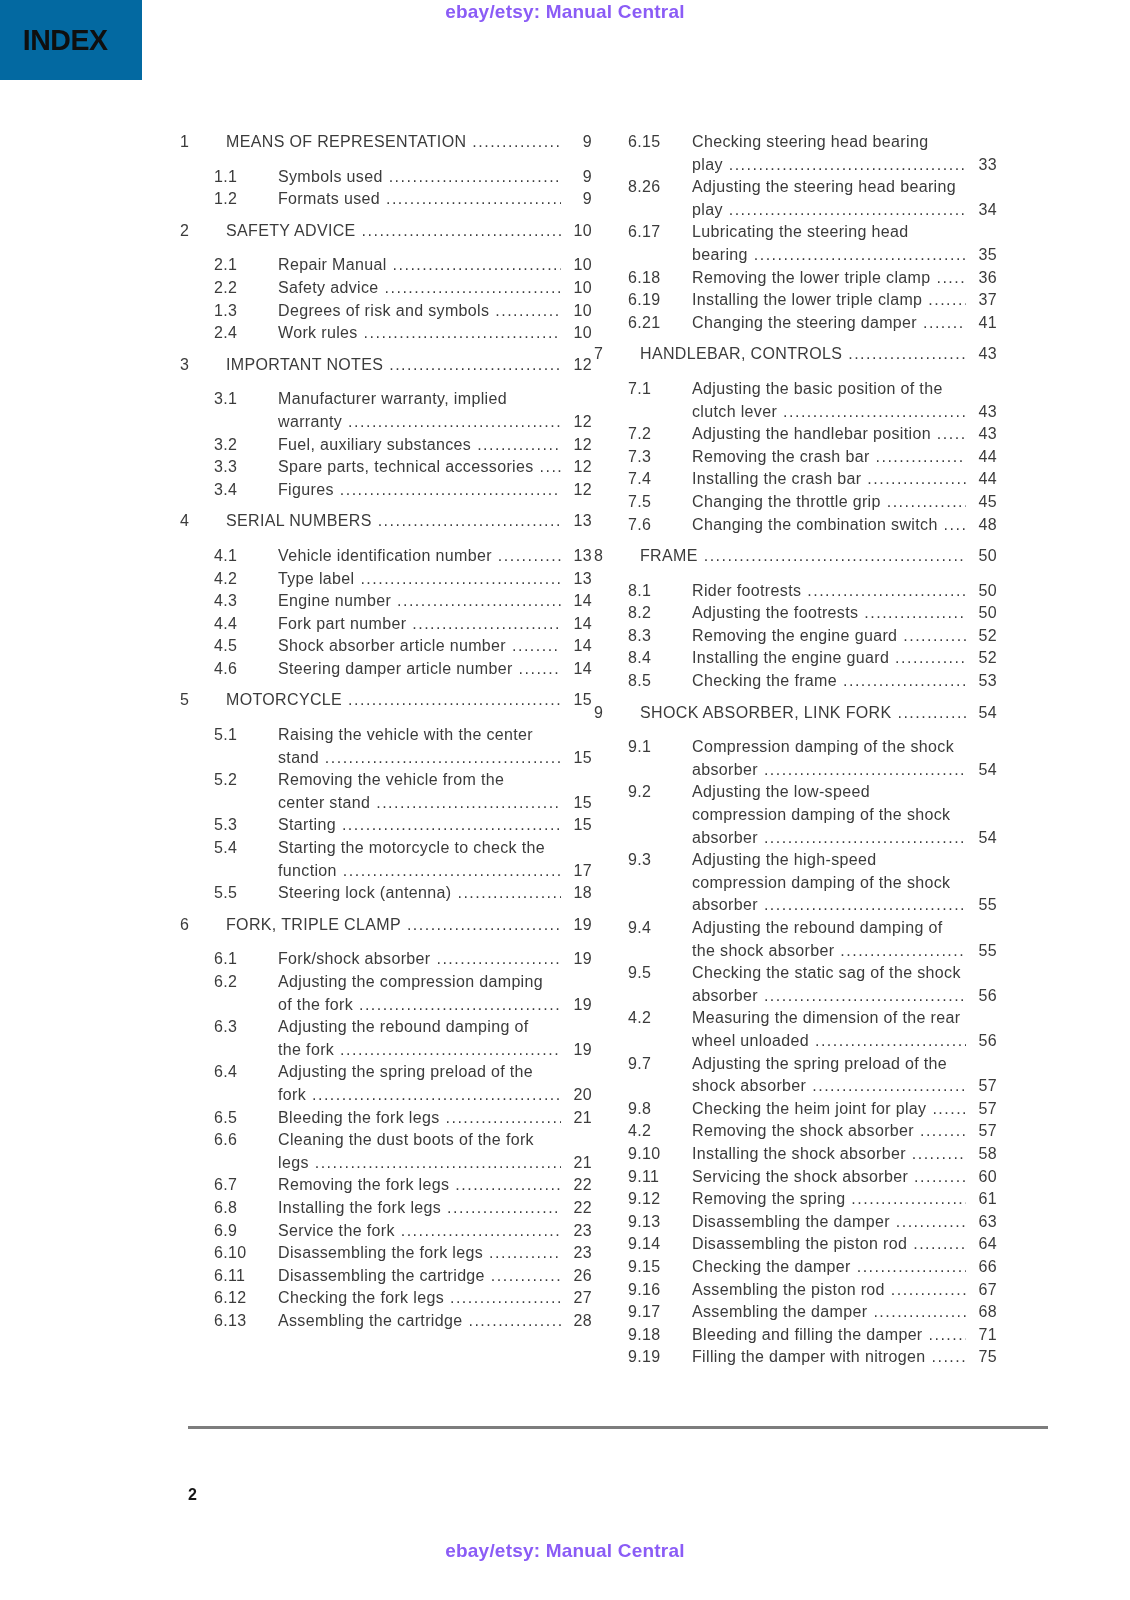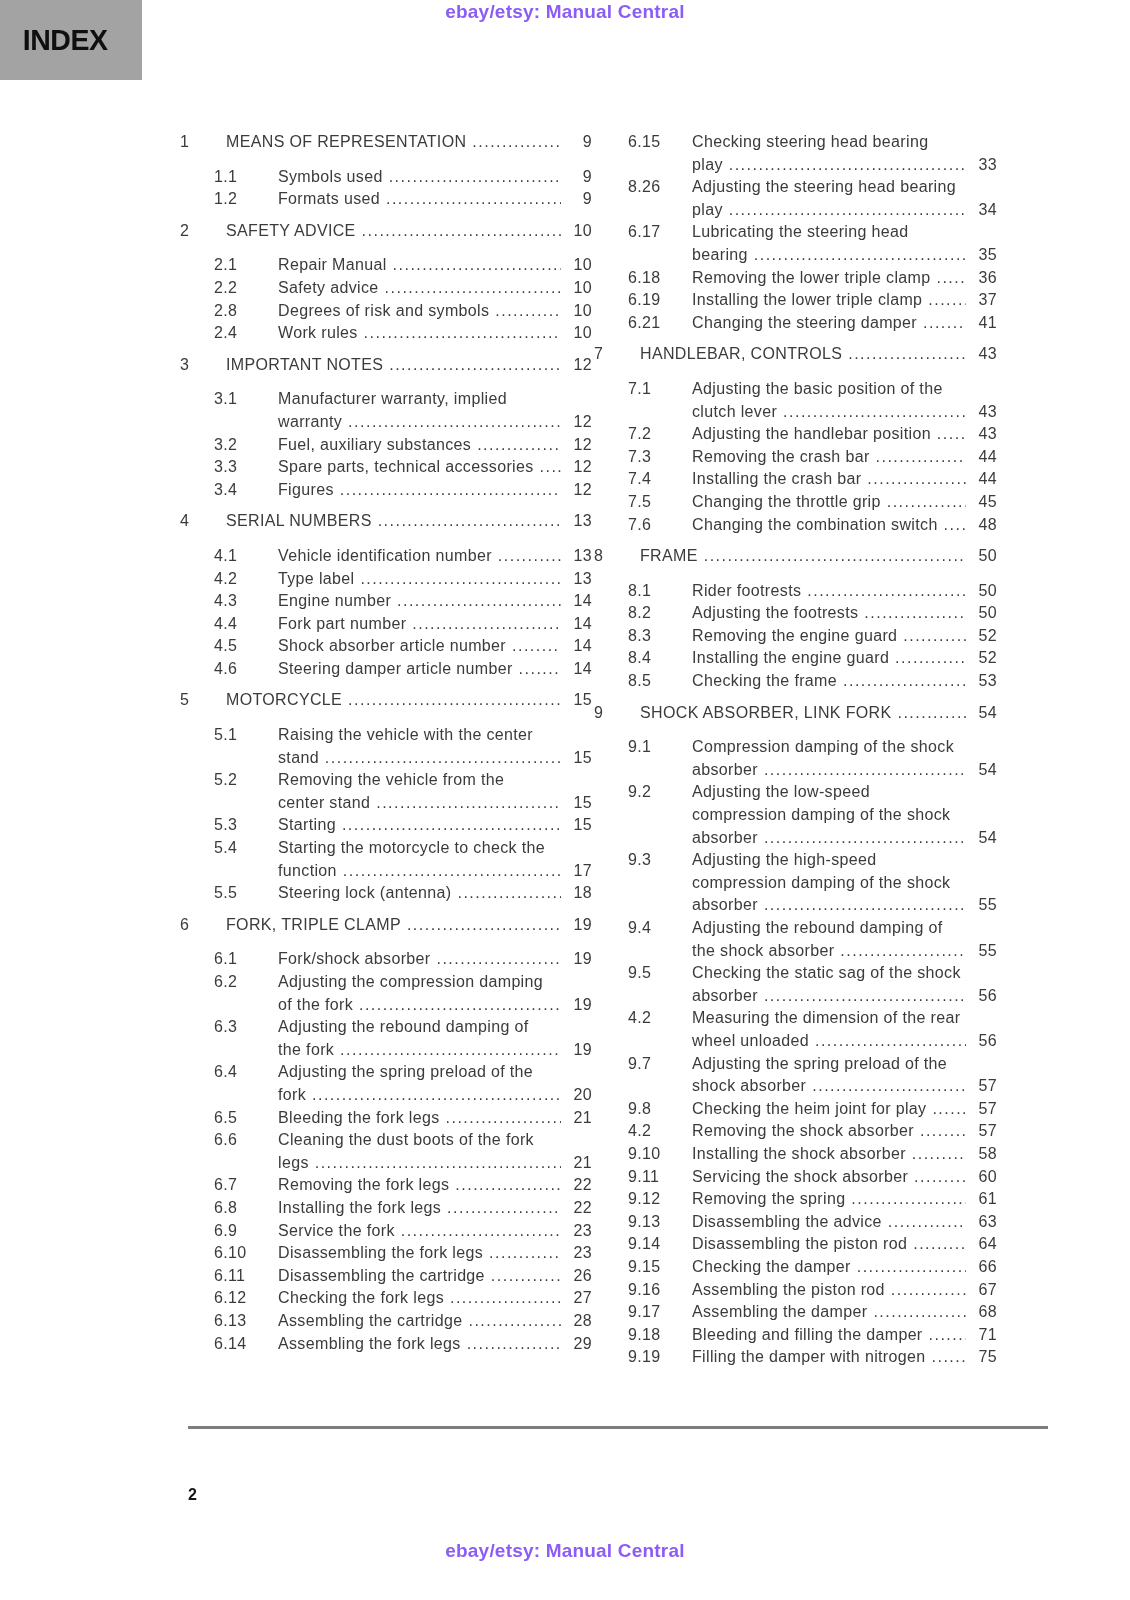"INDEX" .index-box { background: #a3a3a3 -> #0369a1 }
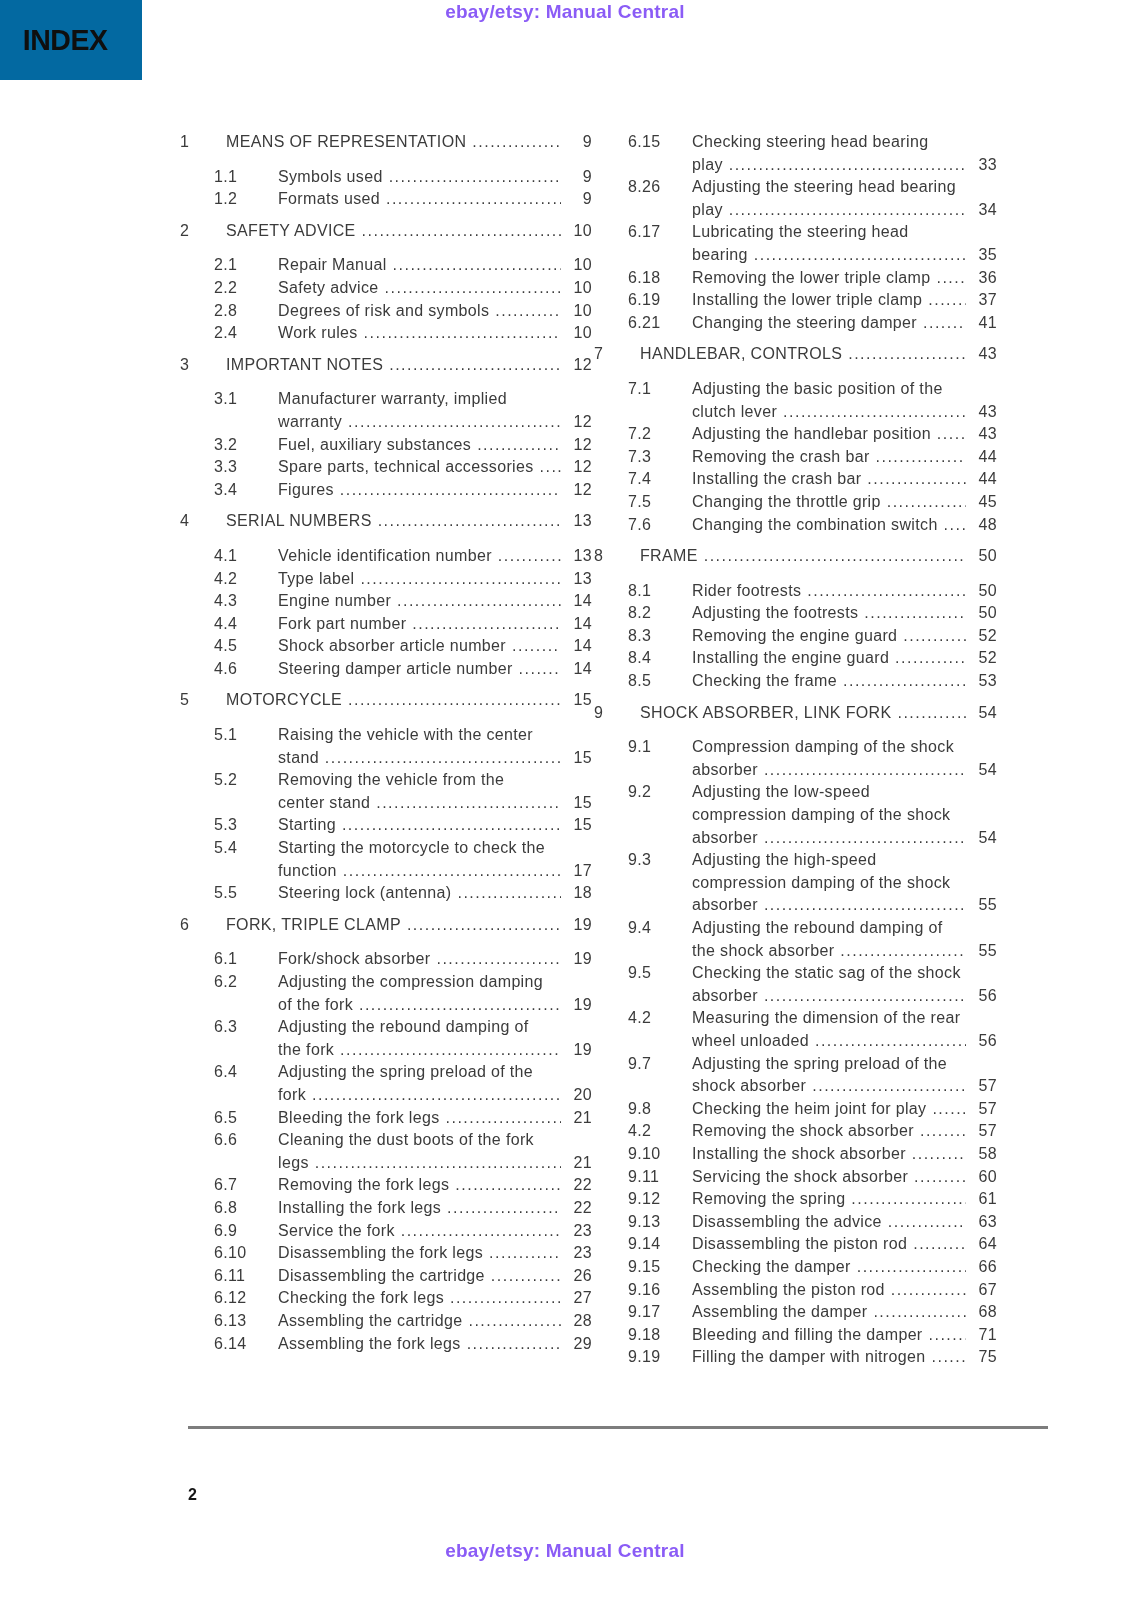"2.8" span.num { text: 2.8 -> 1.3 }
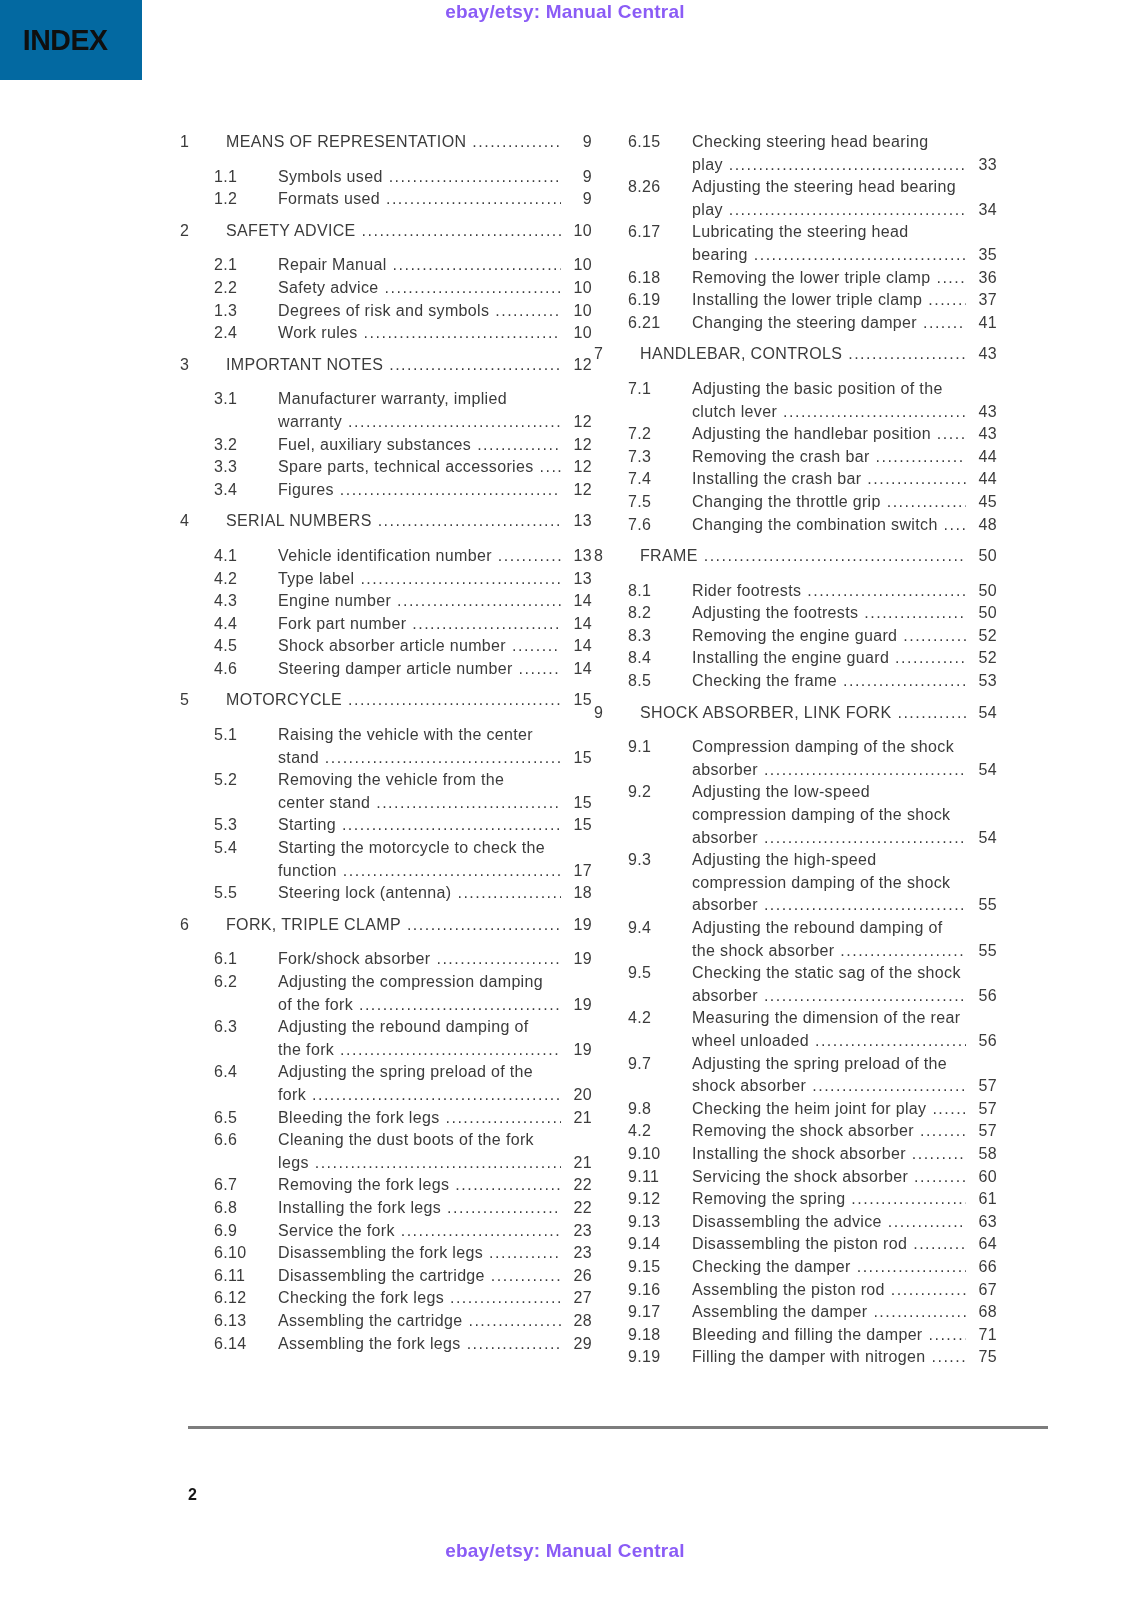"Disassembling the advice" span.title { text: advice -> damper }
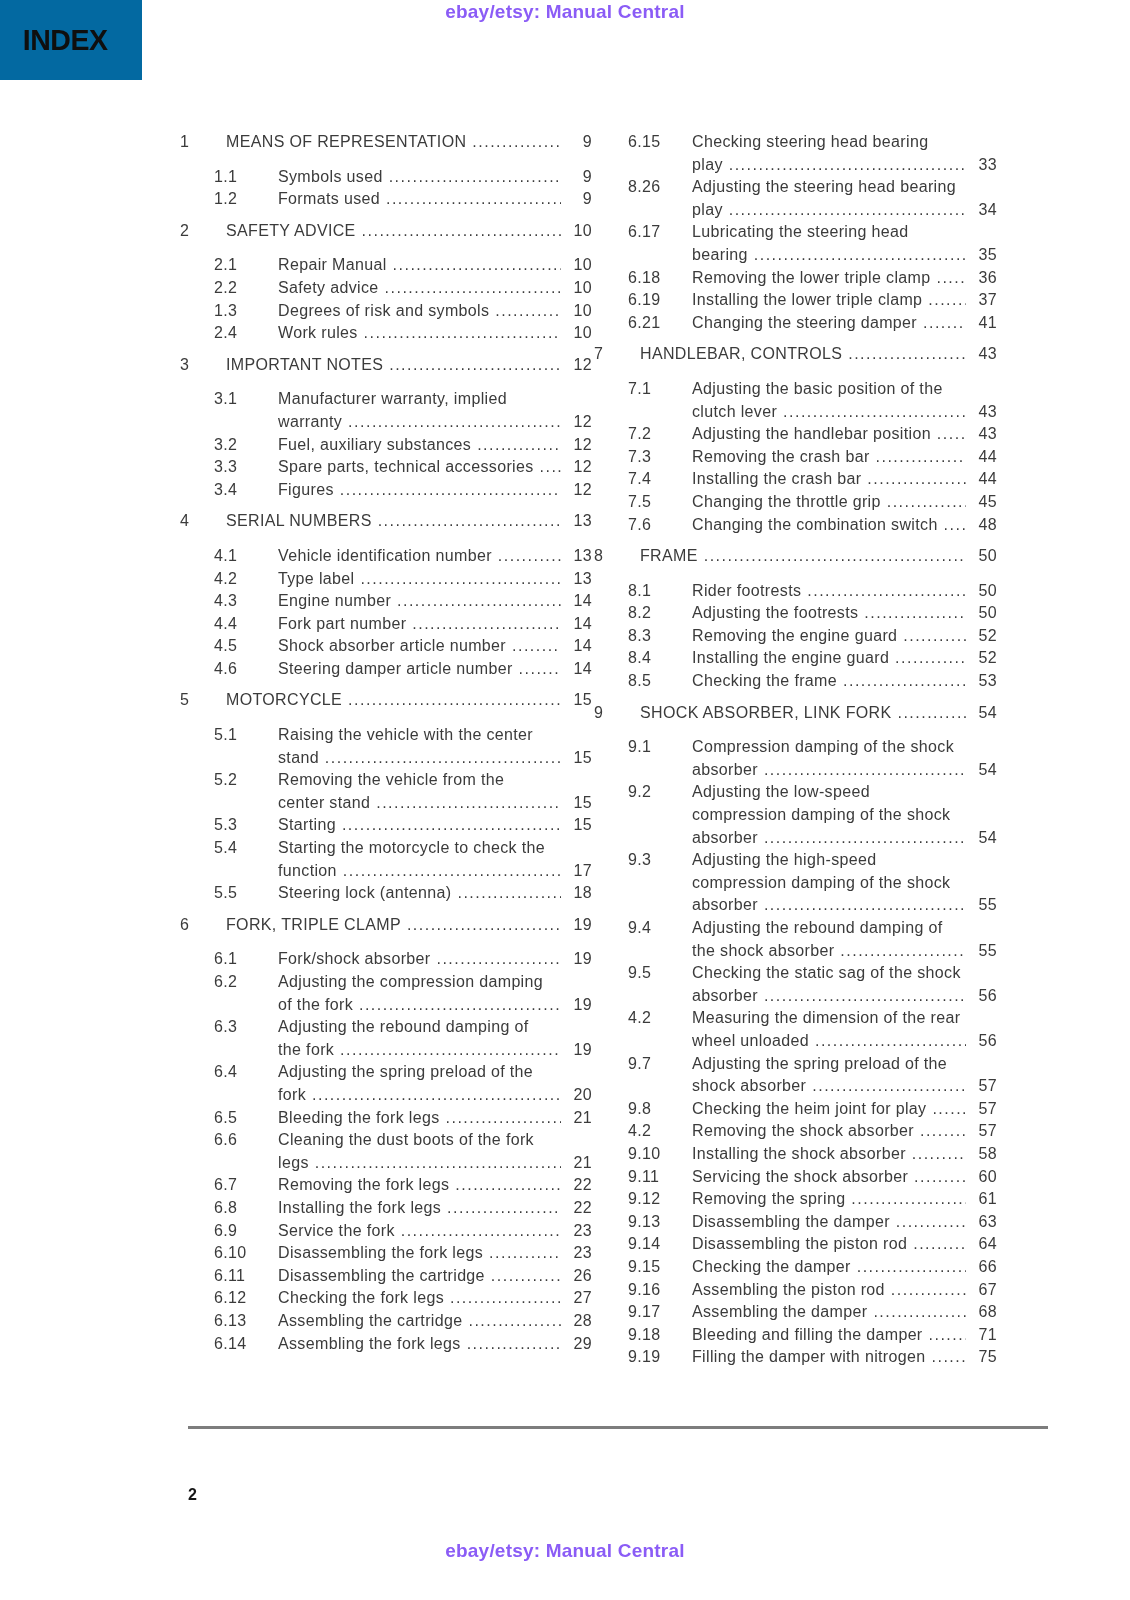"6.14" div.entry { html: <div> <span>6.14</span> <span><span>Assembling the fork legs</span><span></span></span> <span>29</span> </div> -> none }
